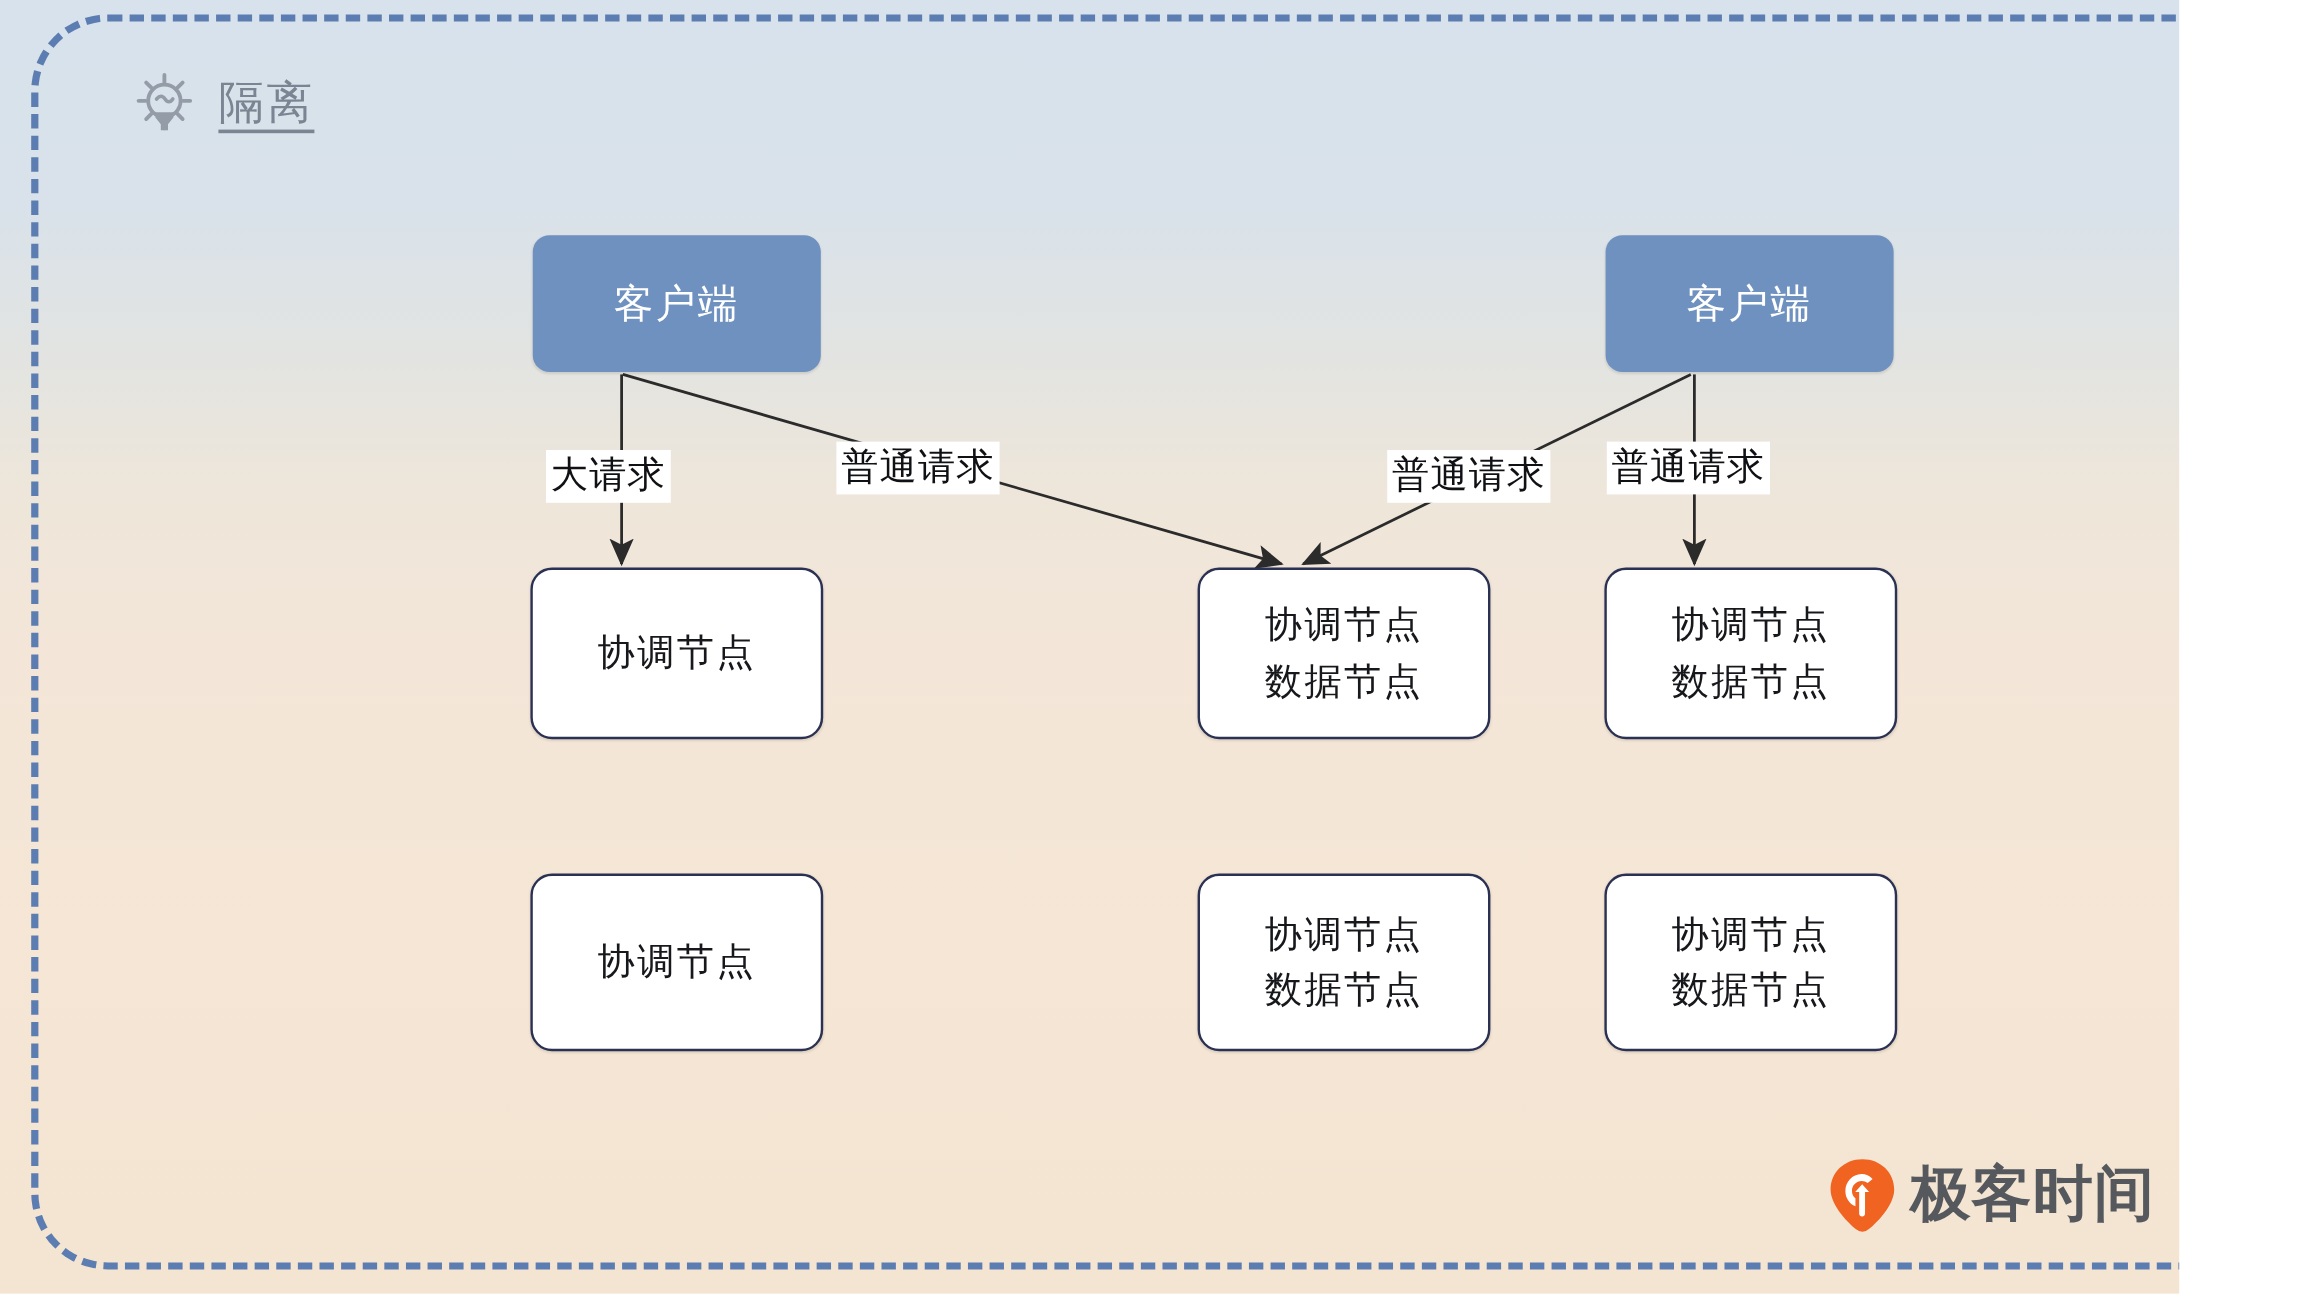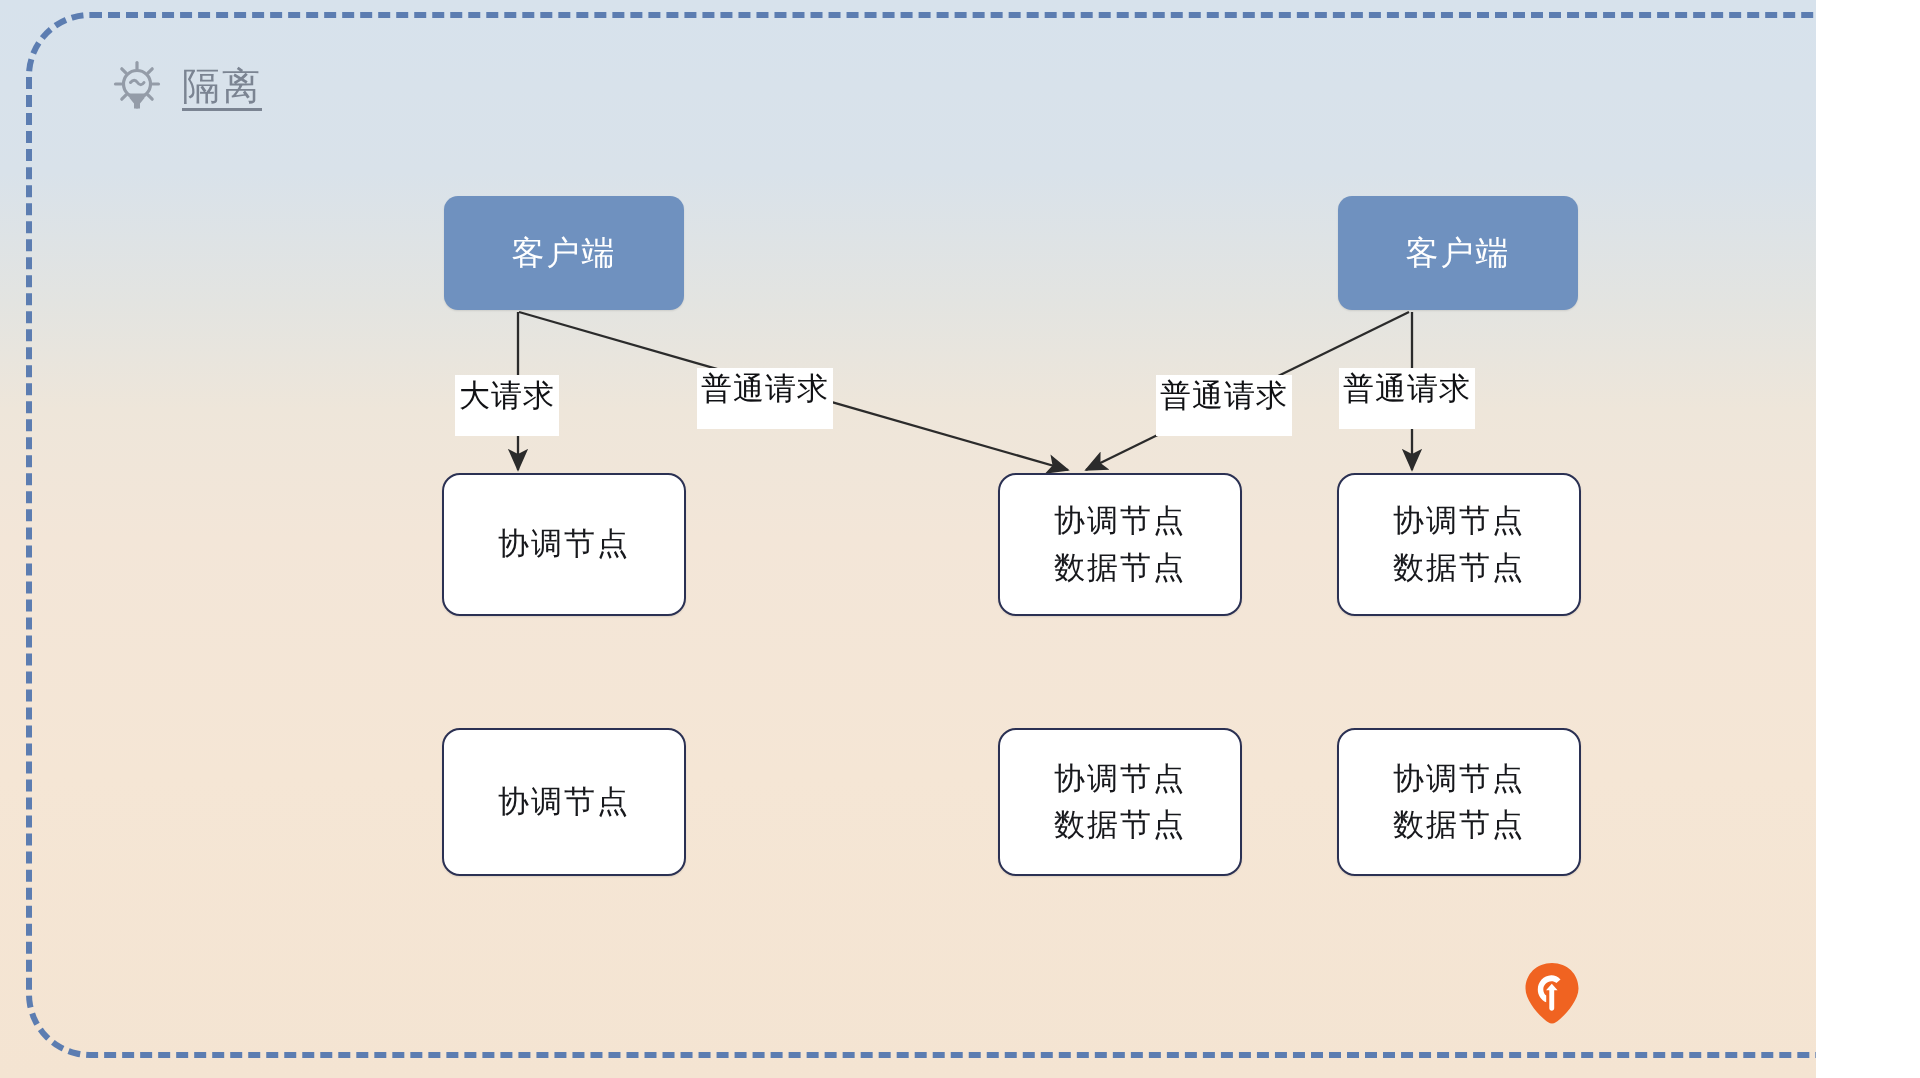"大请求" .edge-label { padding: 3px 4px 22px 4px -> 3px 4px 5px 4px }
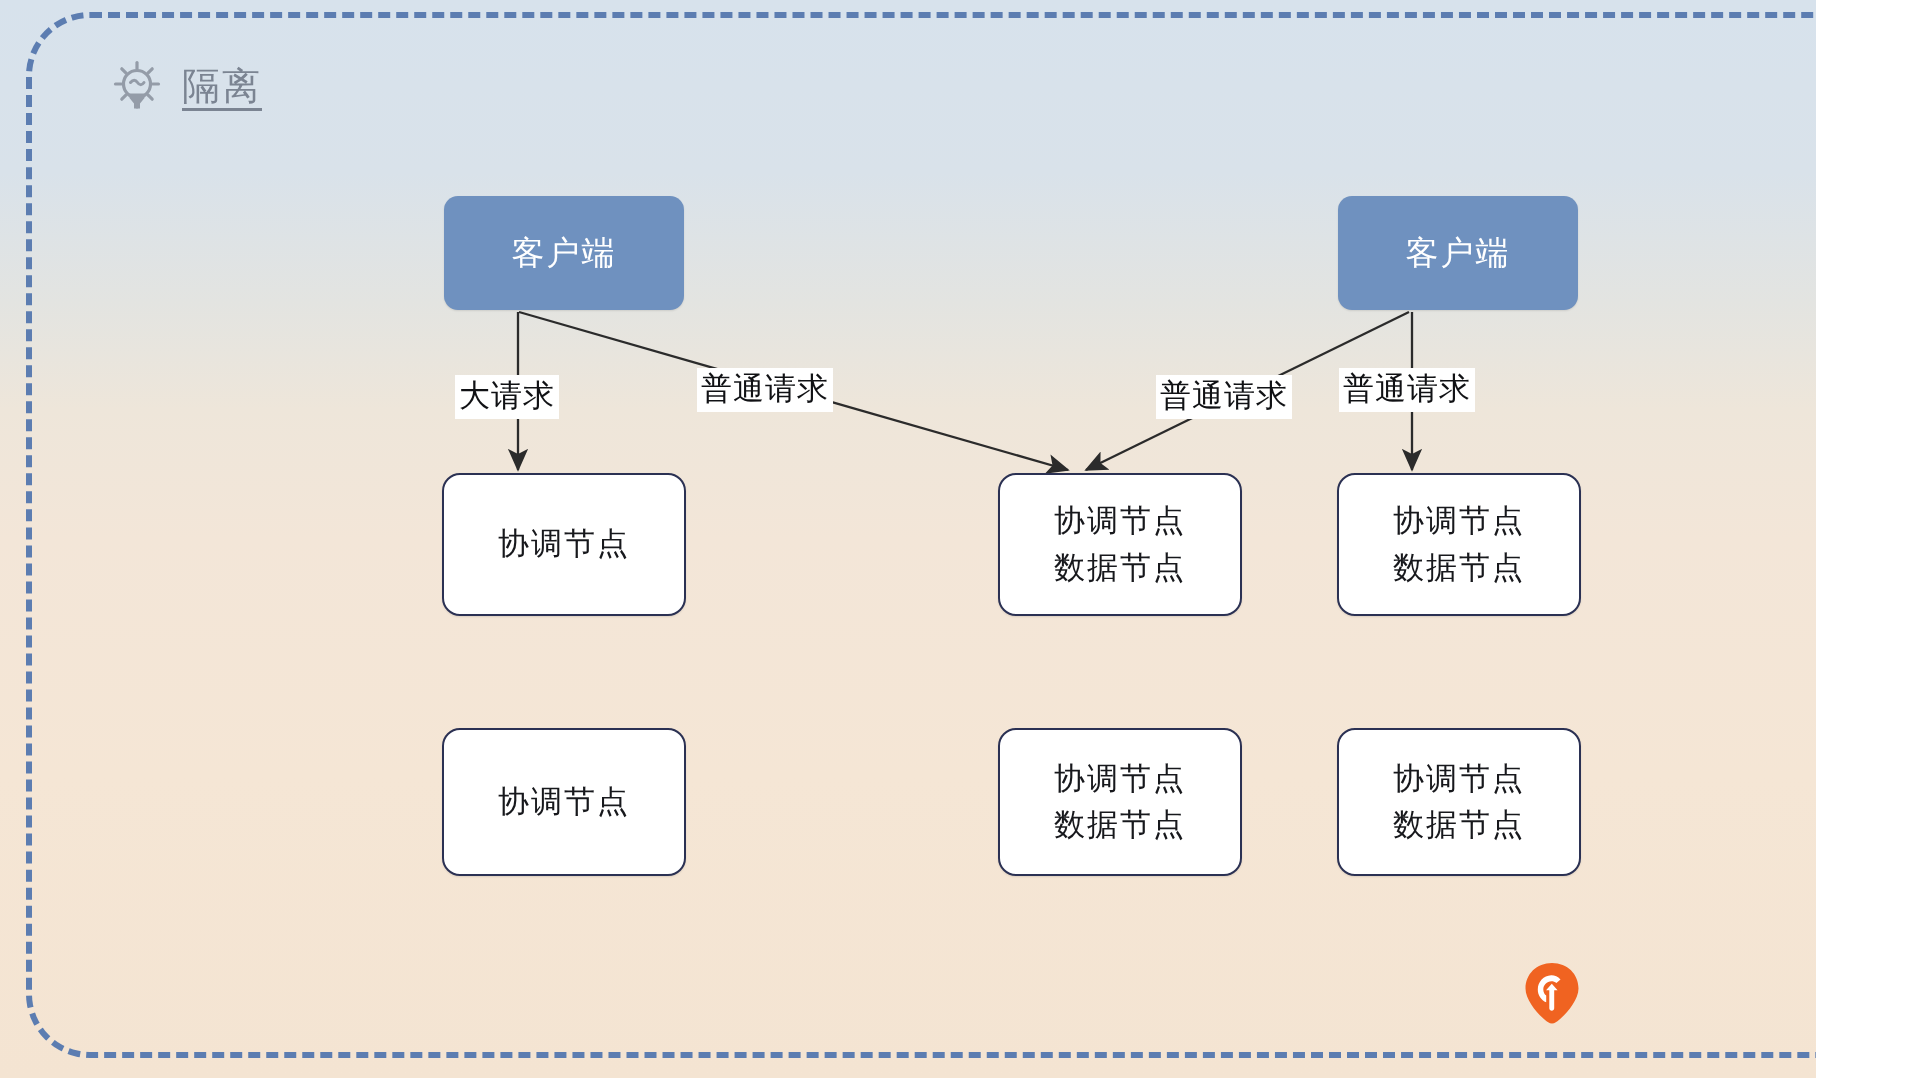"极客时间" span.logo-text { html: none -> <span>极客时间</span> }
